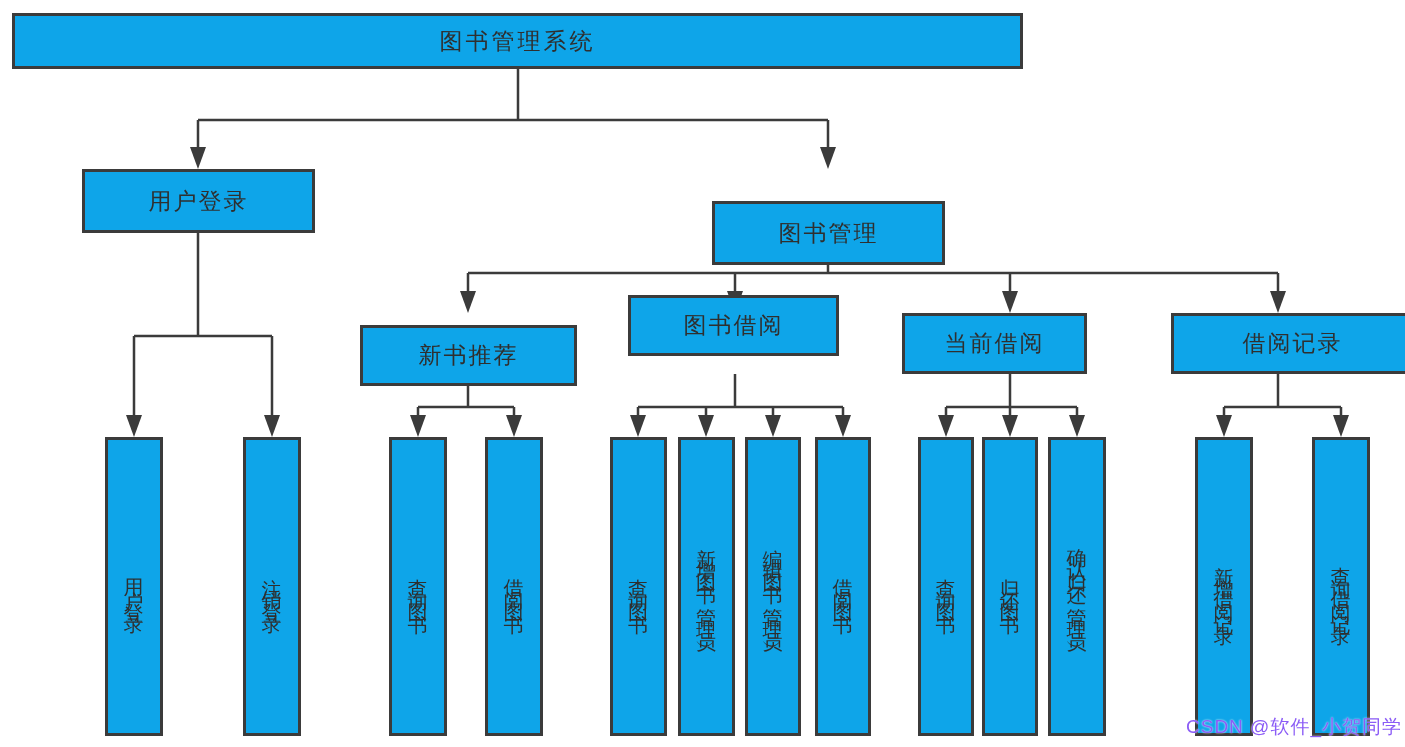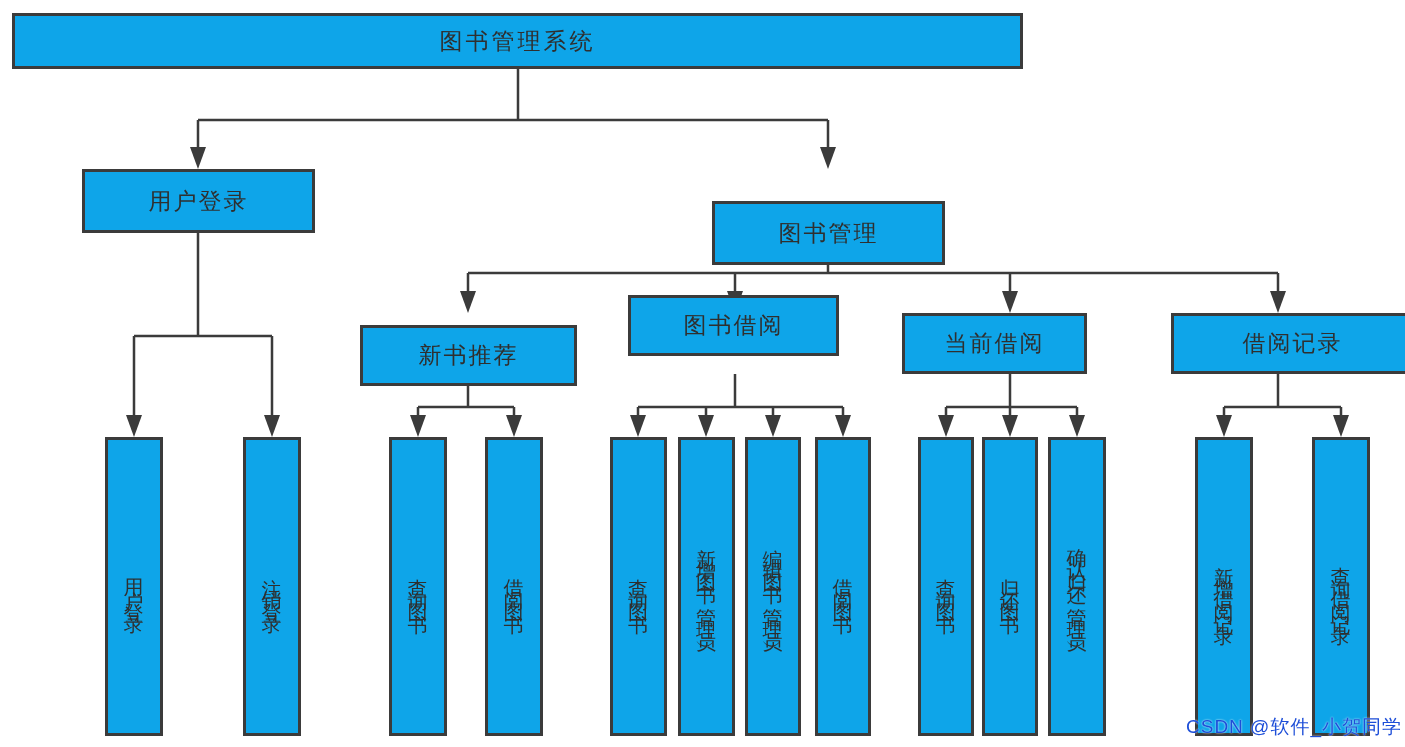"CSDN @软件_小贺同学" #watermark { color: #1d4ed8 -> #8b5cf6 }
